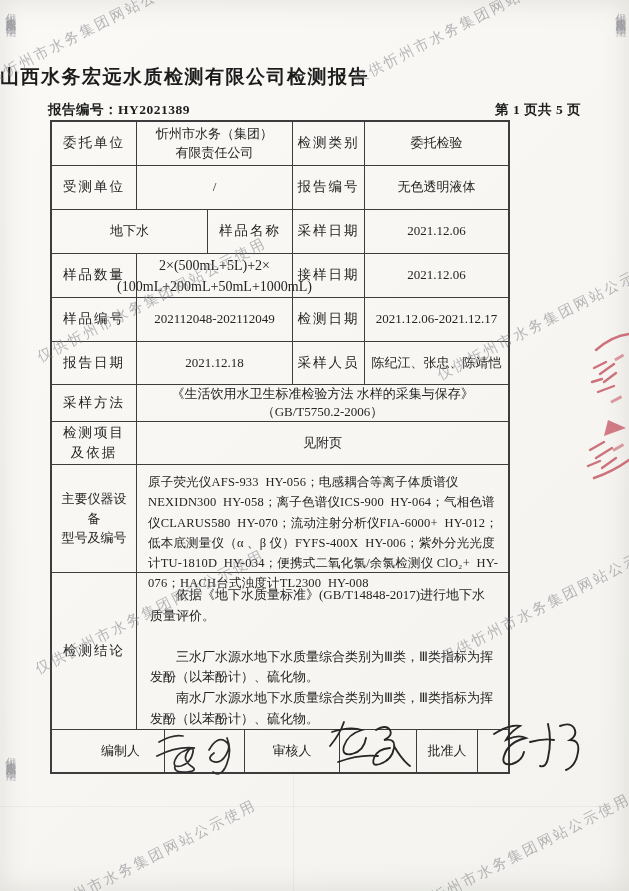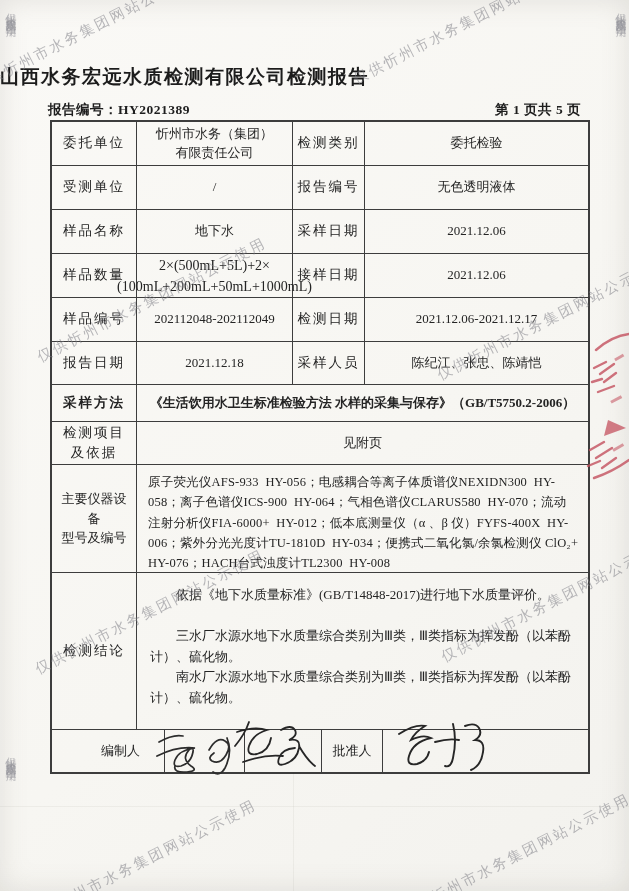"委托单位" .tbl { width: 540px -> 460px }
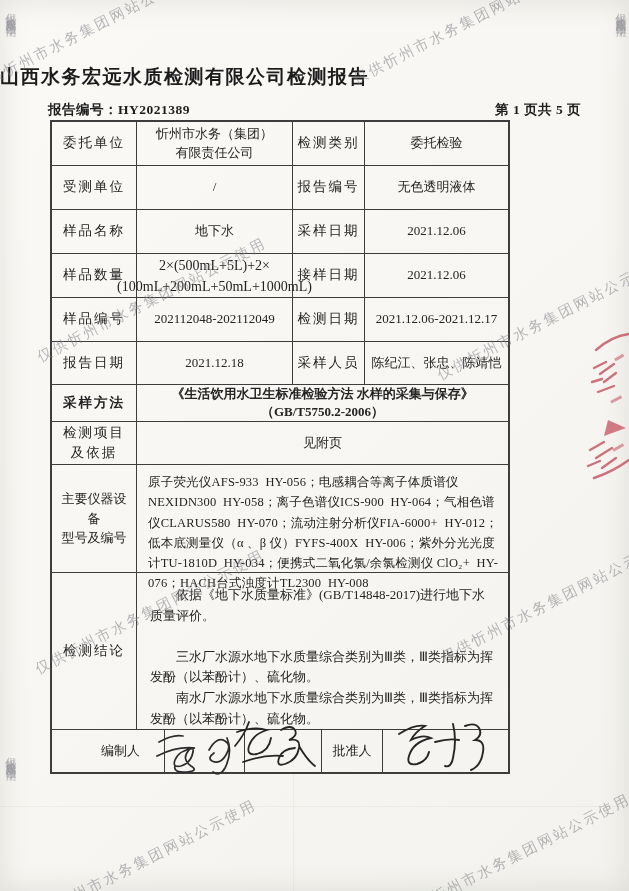"样品名称" div.cell { order: before "地下水" -> after "地下水" }
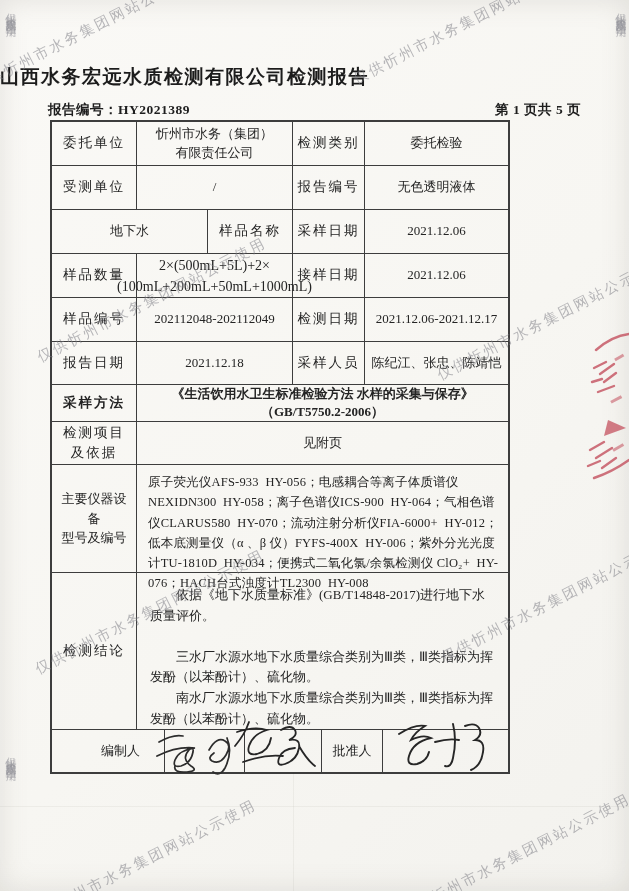"采样方法" .h37 { font-weight: bold -> none }
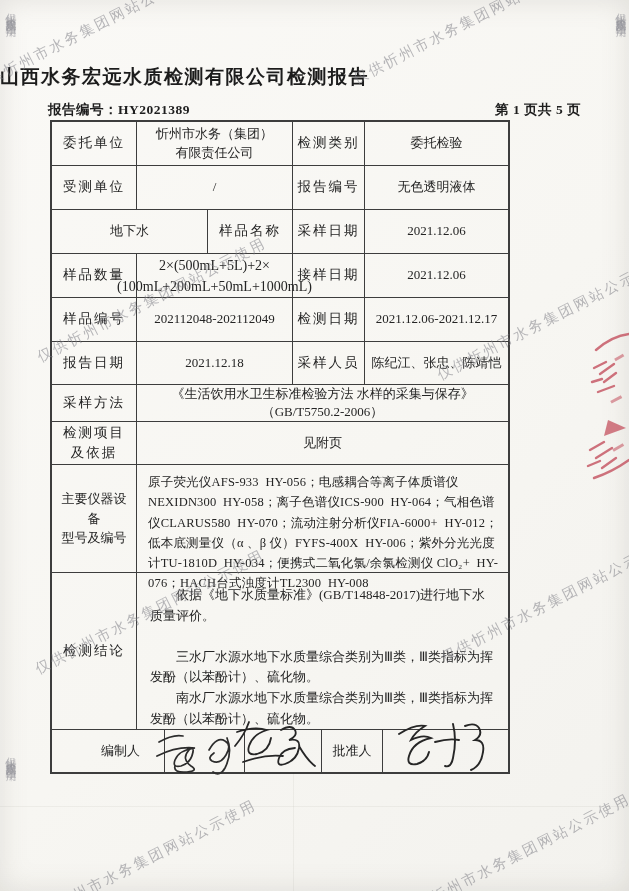"审核人" div.cell { html: none -> <div>审核人</div> }
